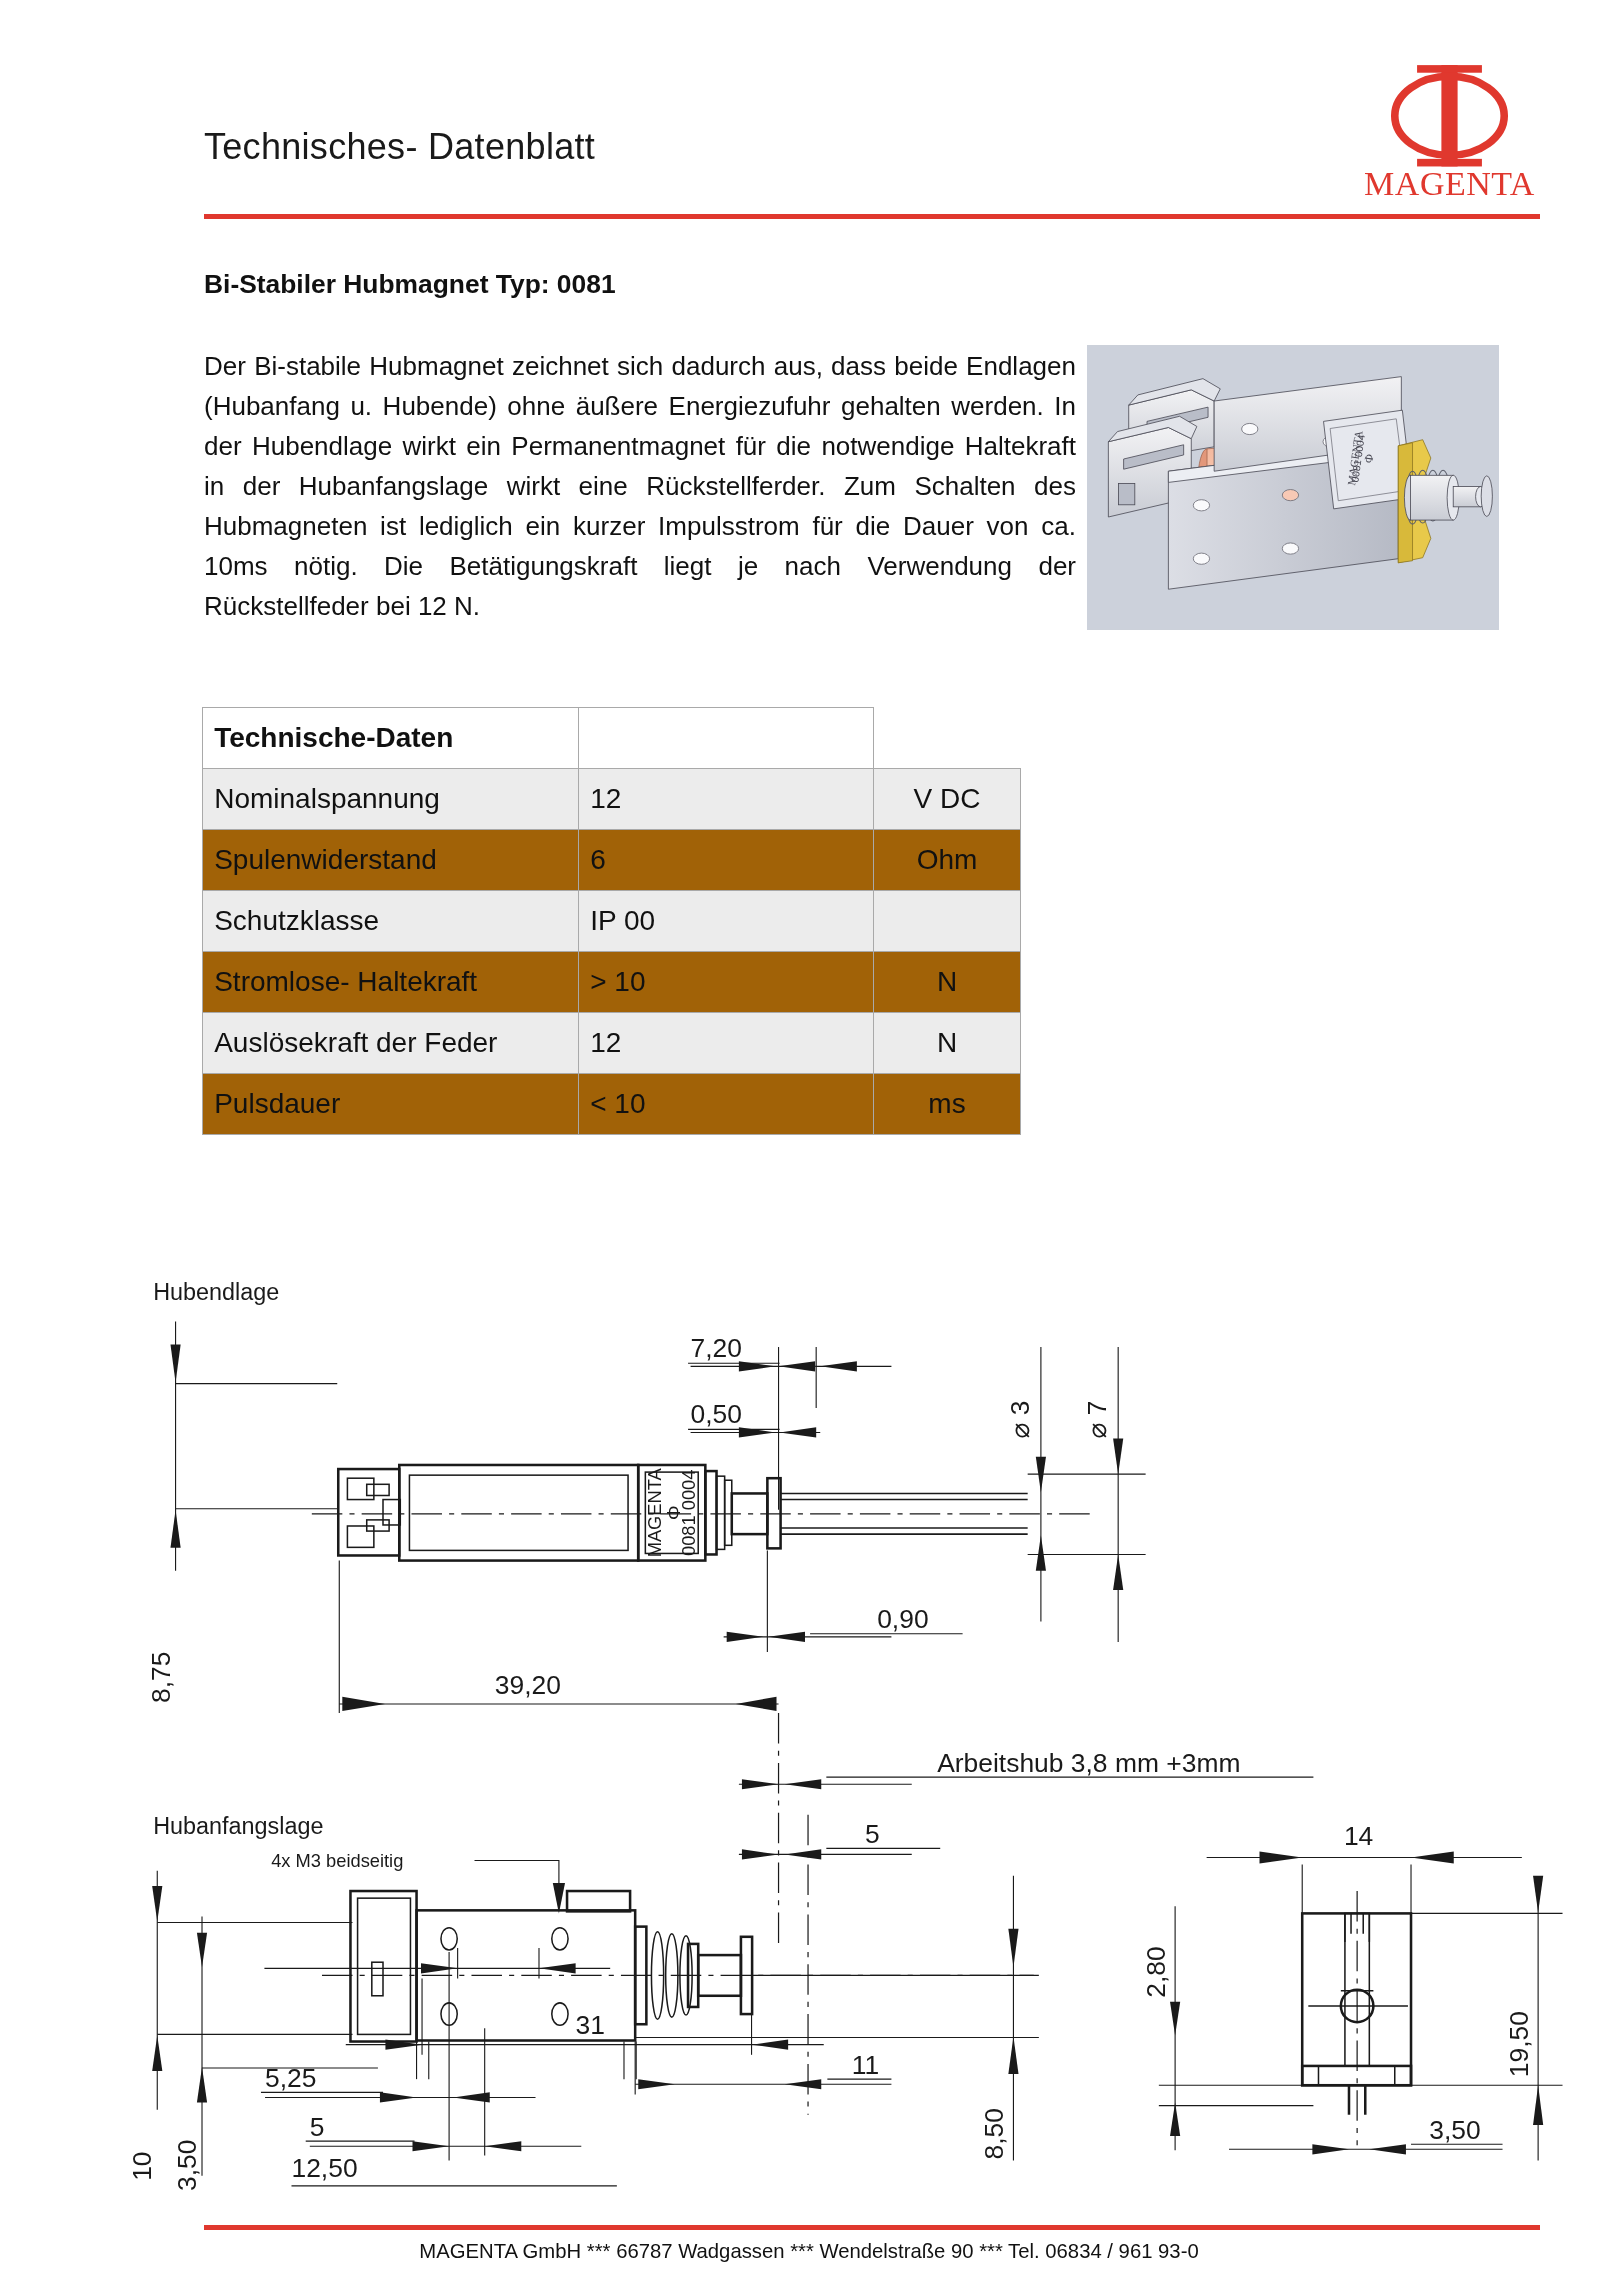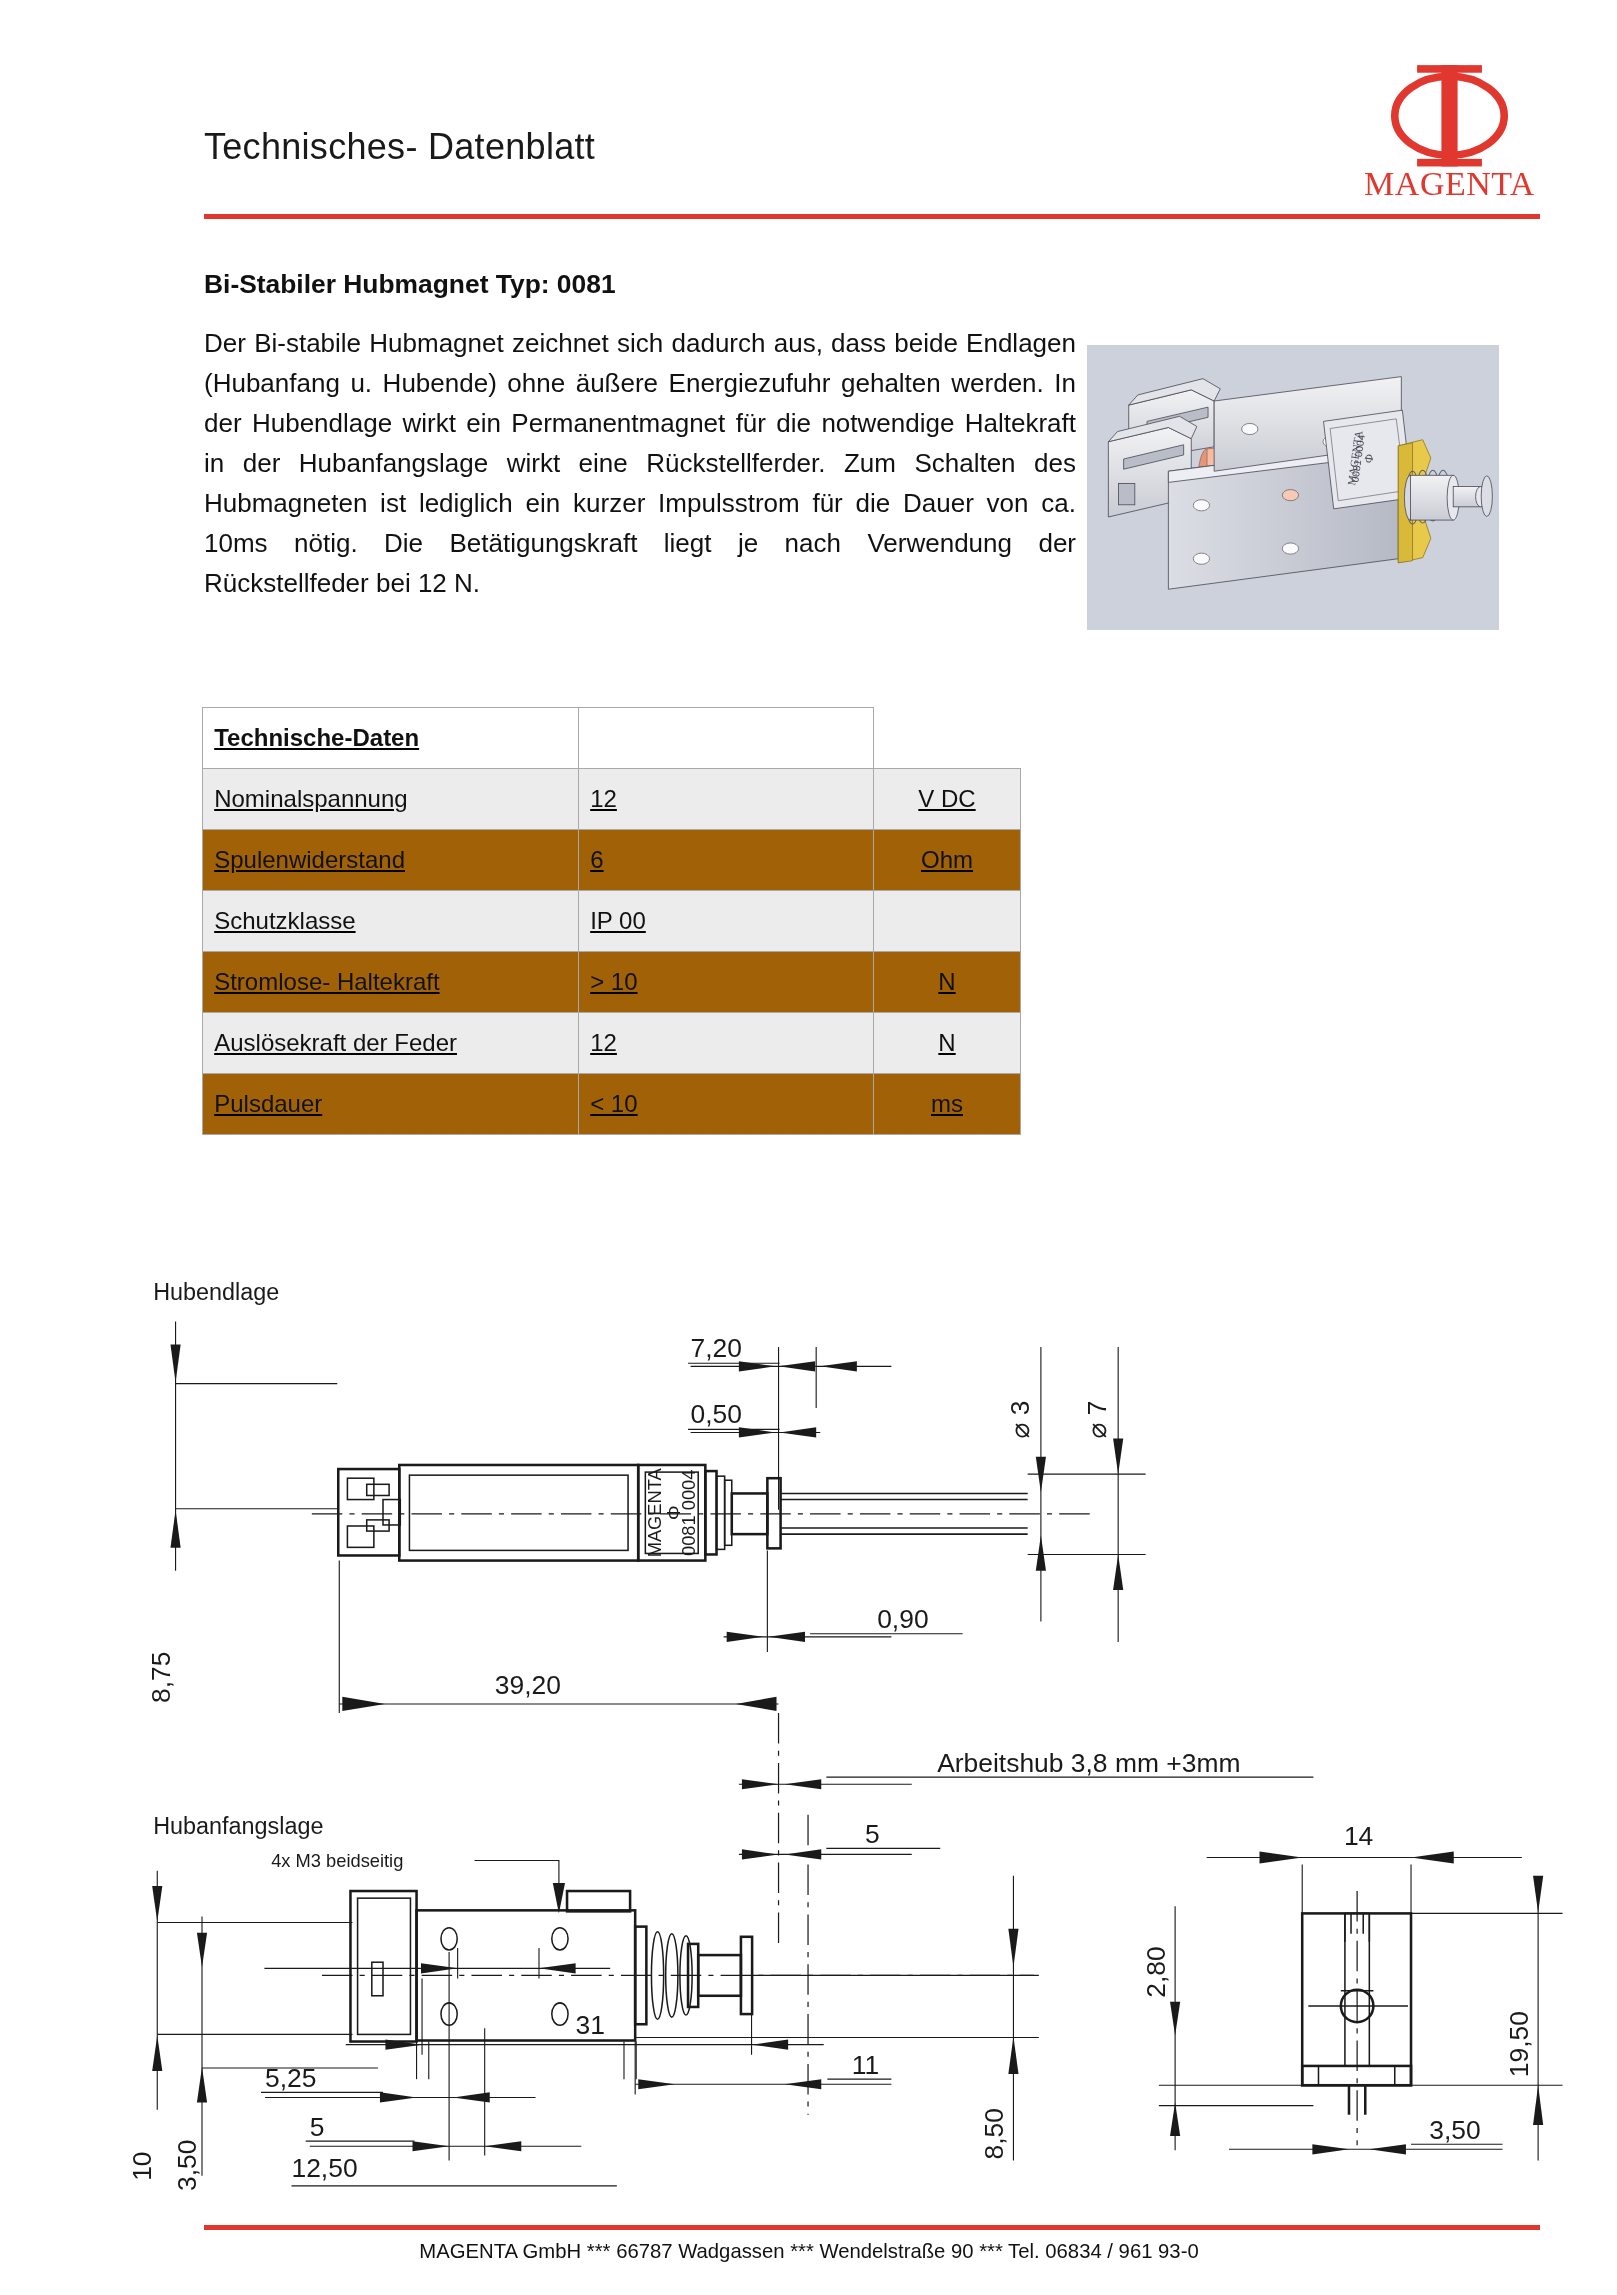"Der Bi-stabile Hubmagnet zeichnet sich" .intro { top: 323px -> 346px }
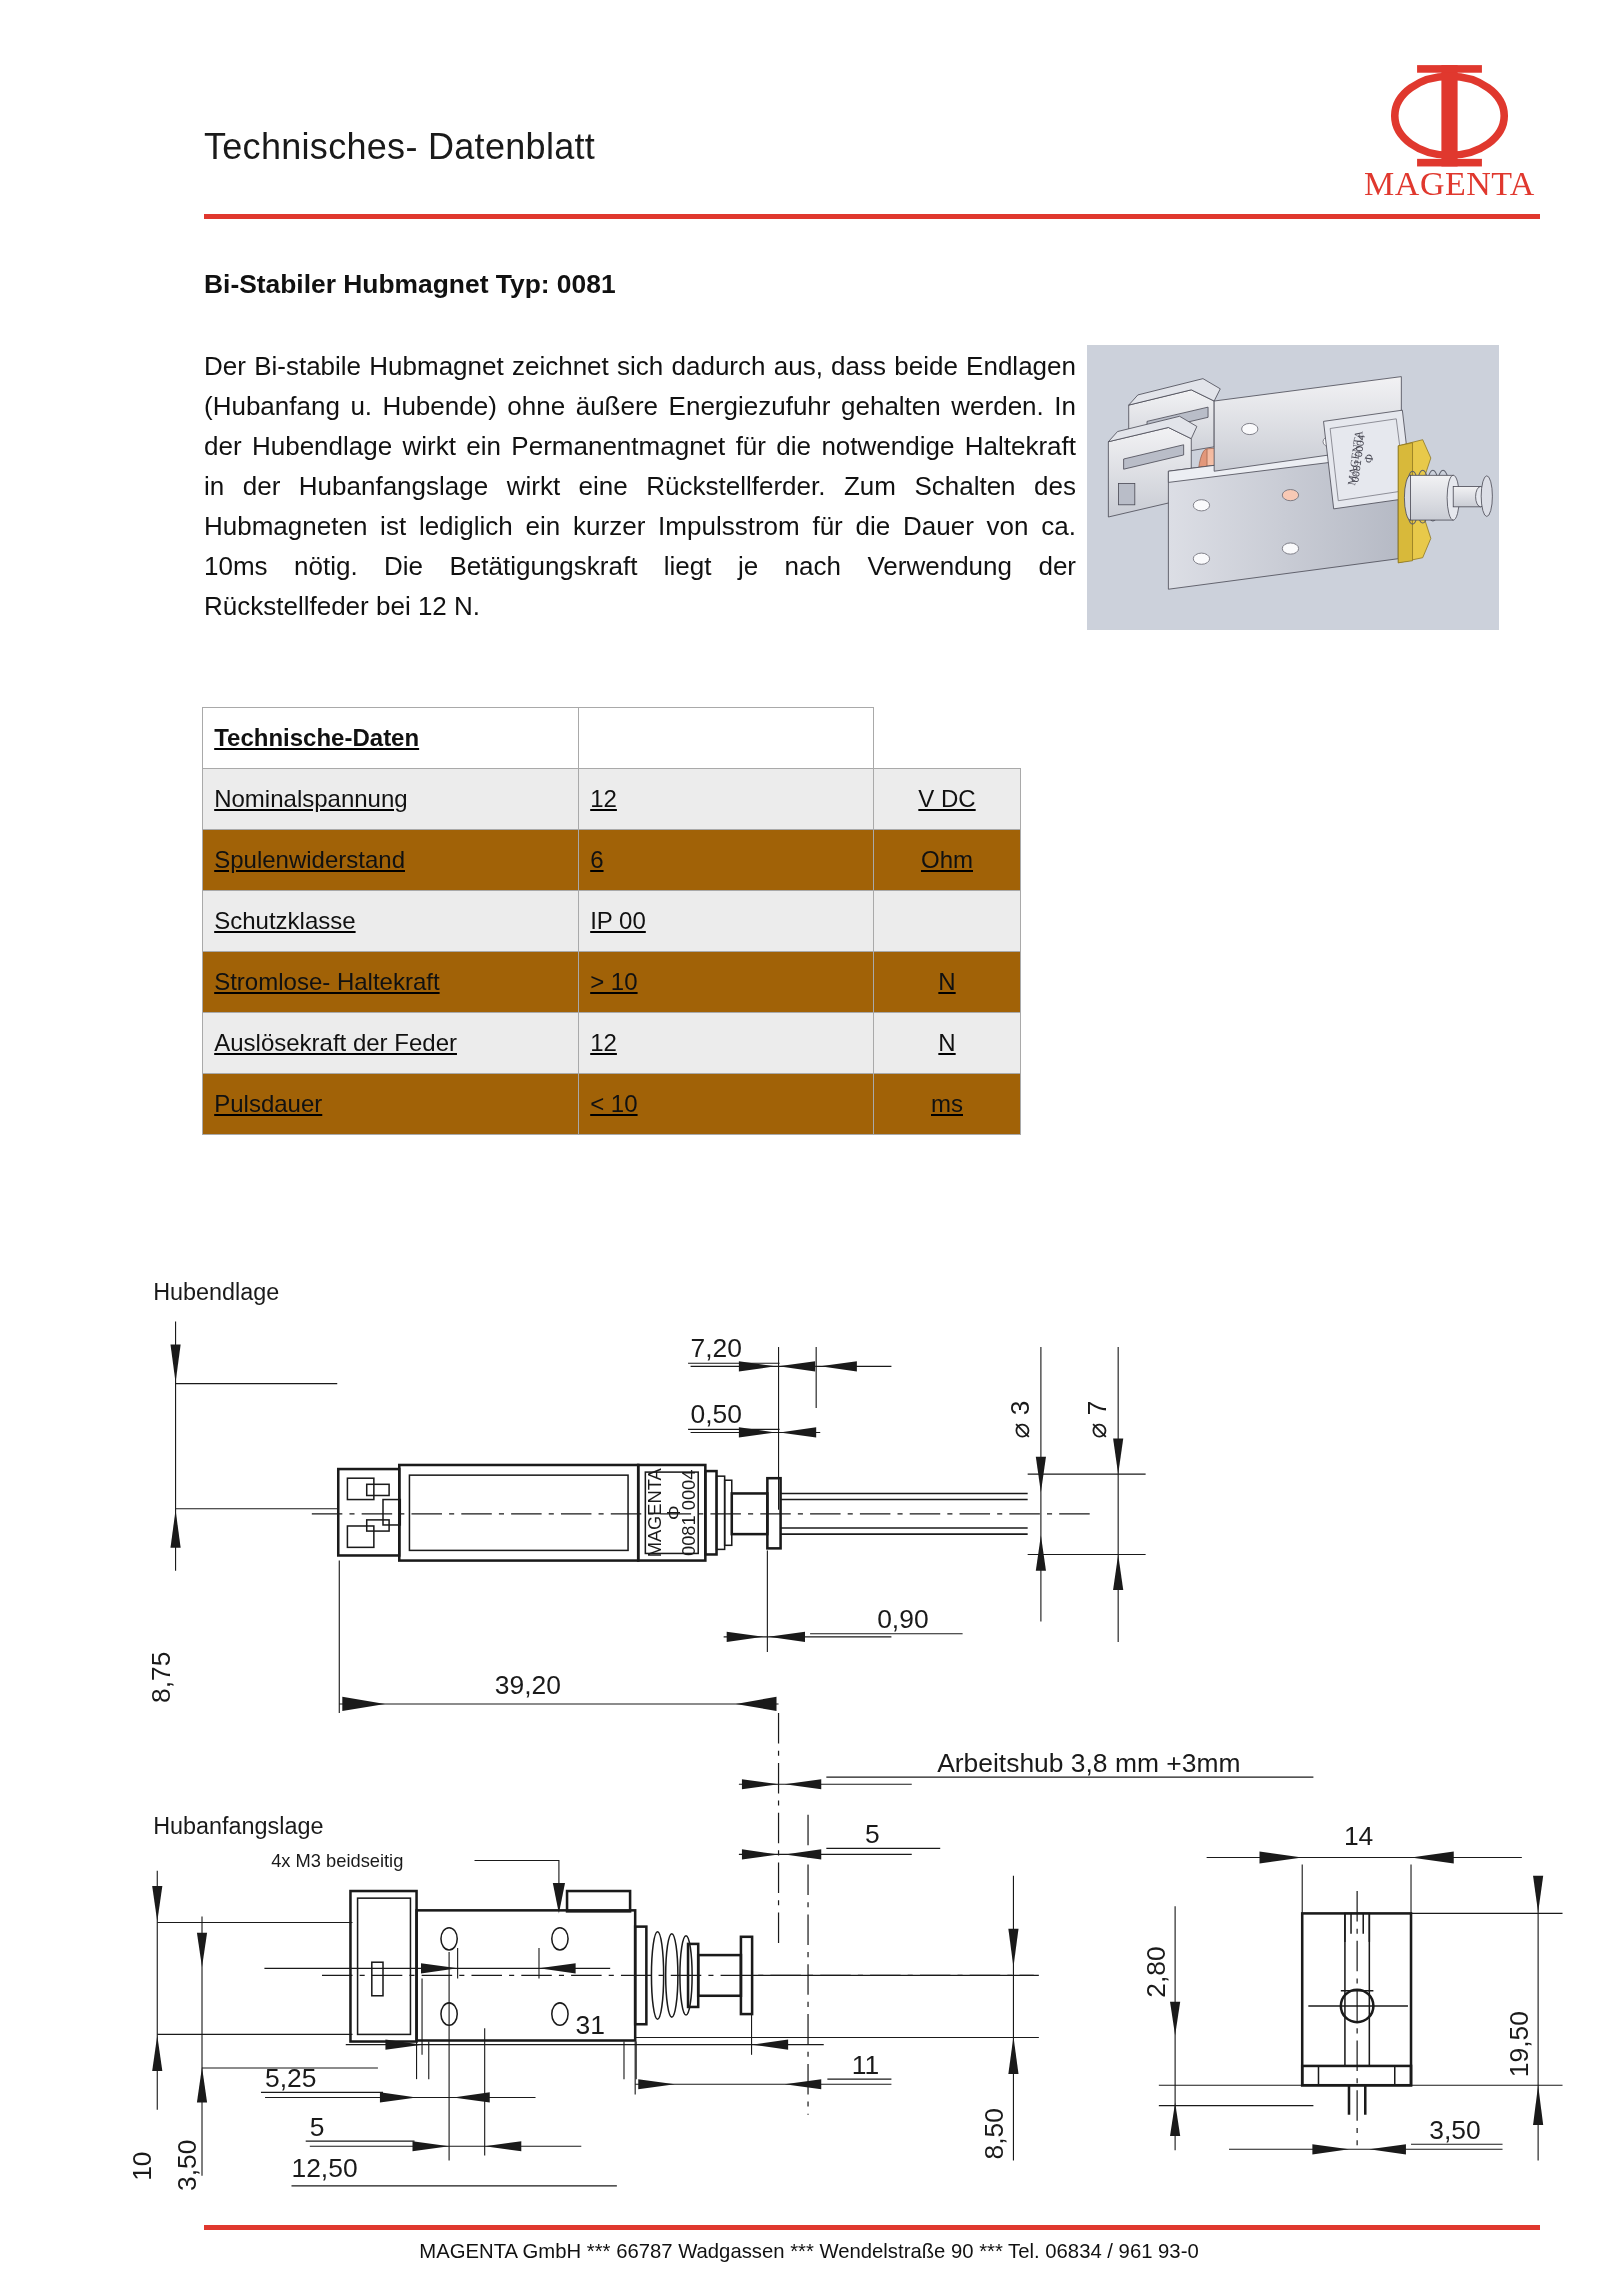"Technische-Daten" .spec-table { font-size: 24px -> 28px; text-decoration: underline -> none }
